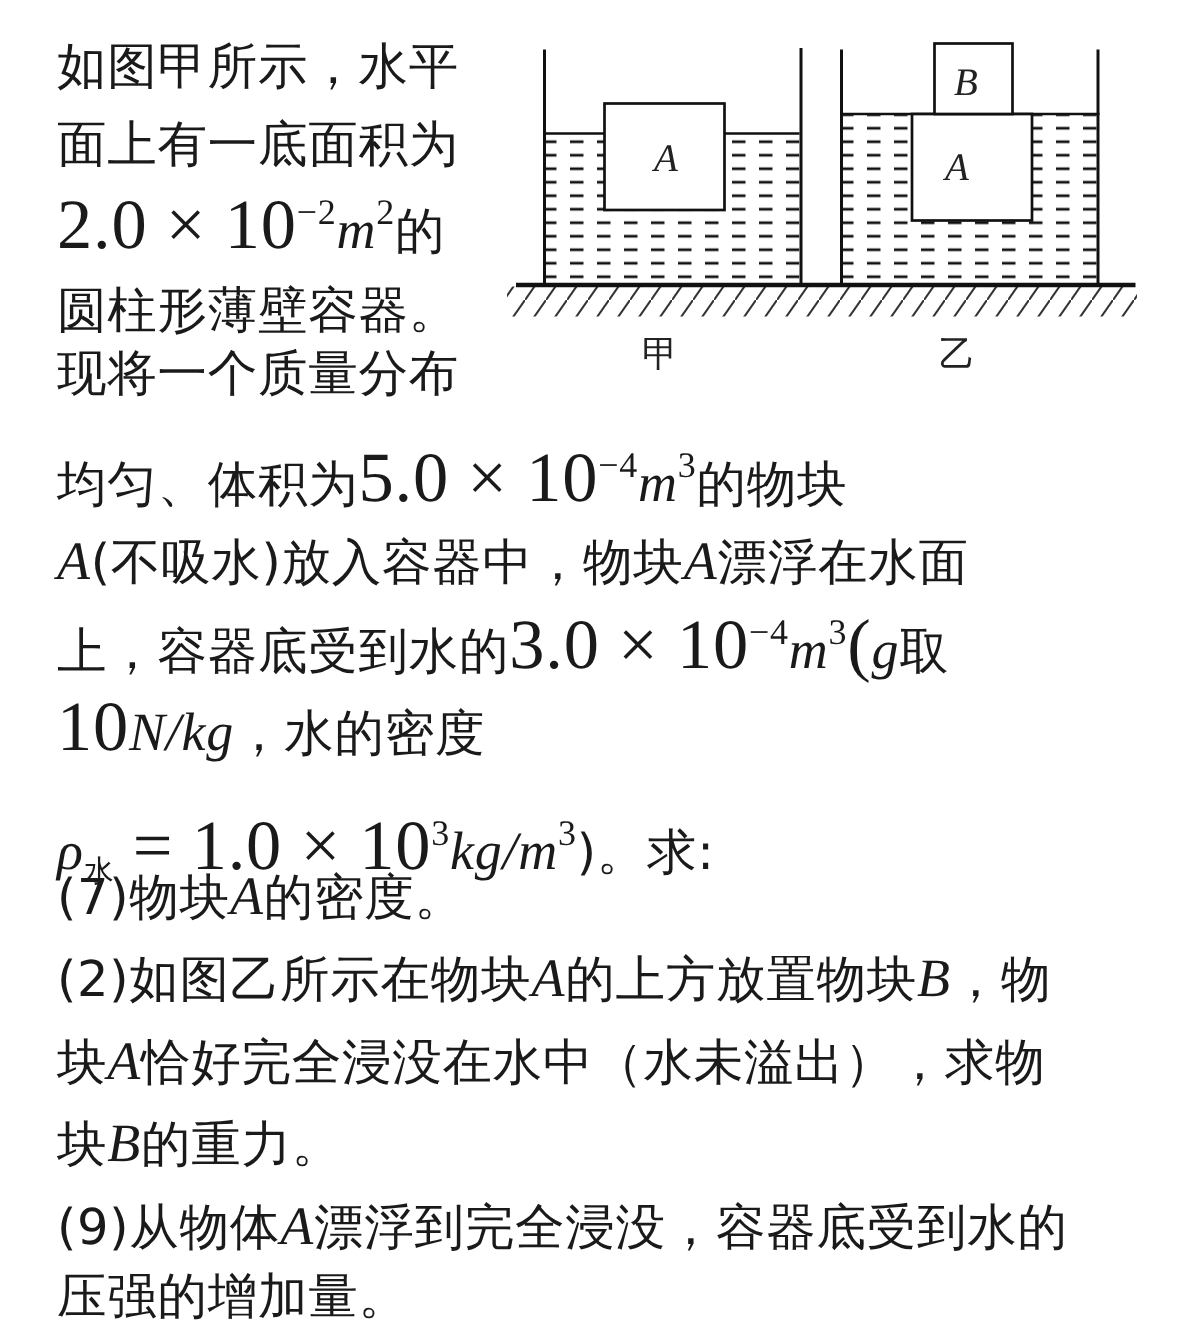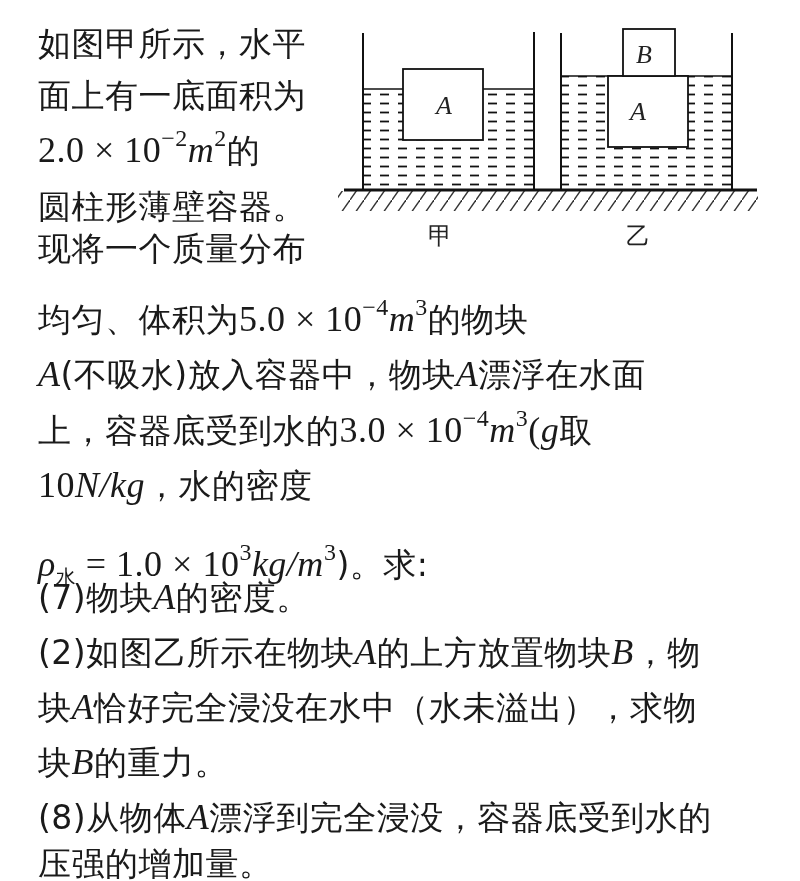"2.0 × 10" .m { font-size: 36px -> 47px }
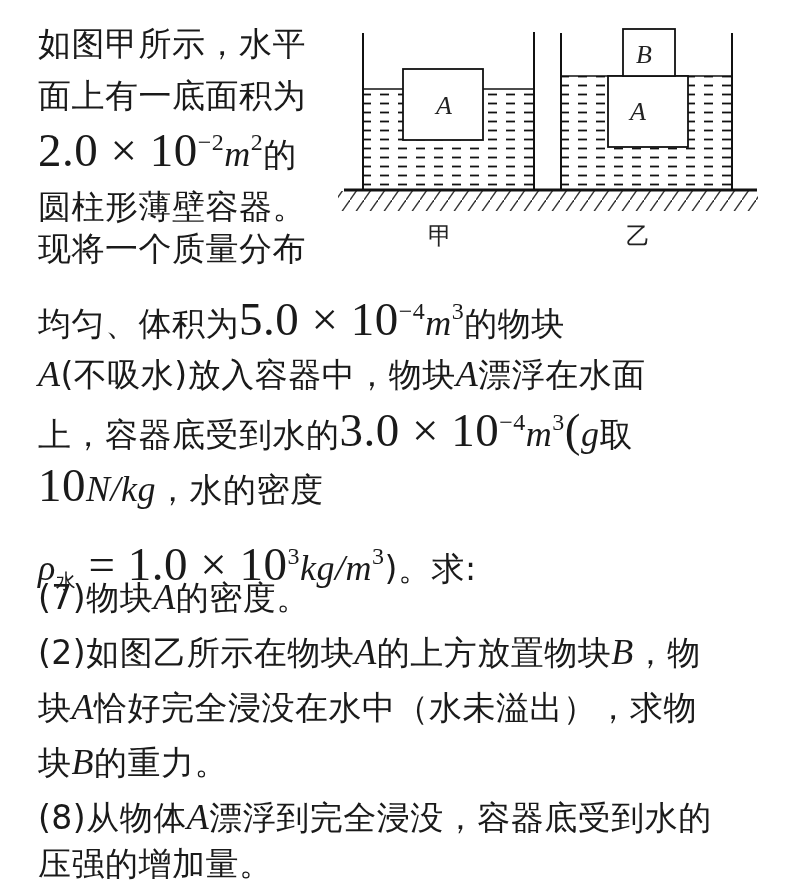"(8)从物体" span { text: 8 -> 9 }
